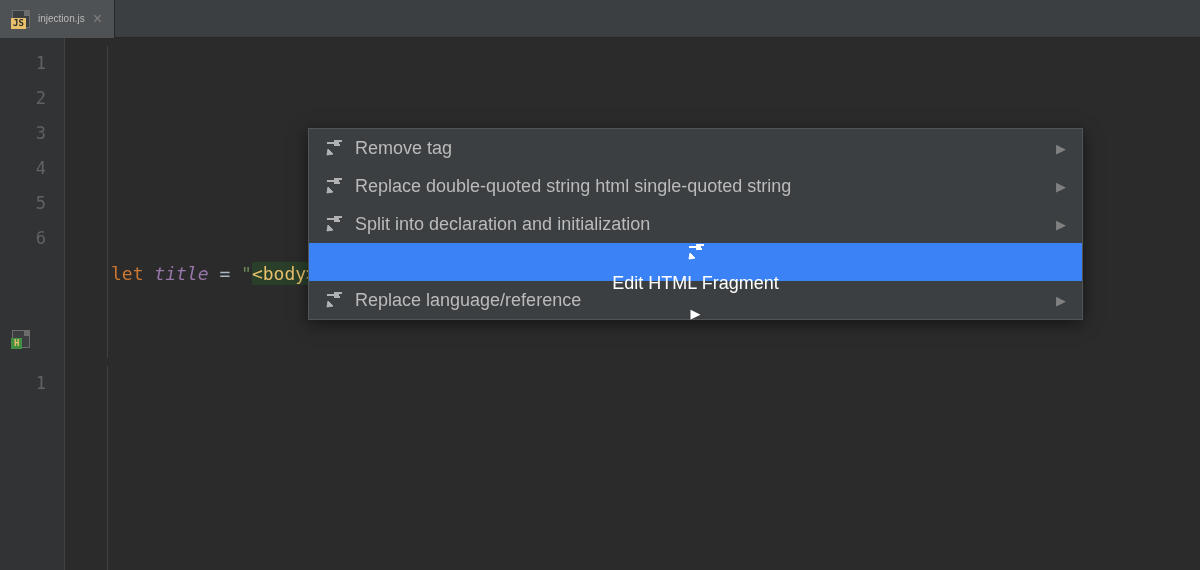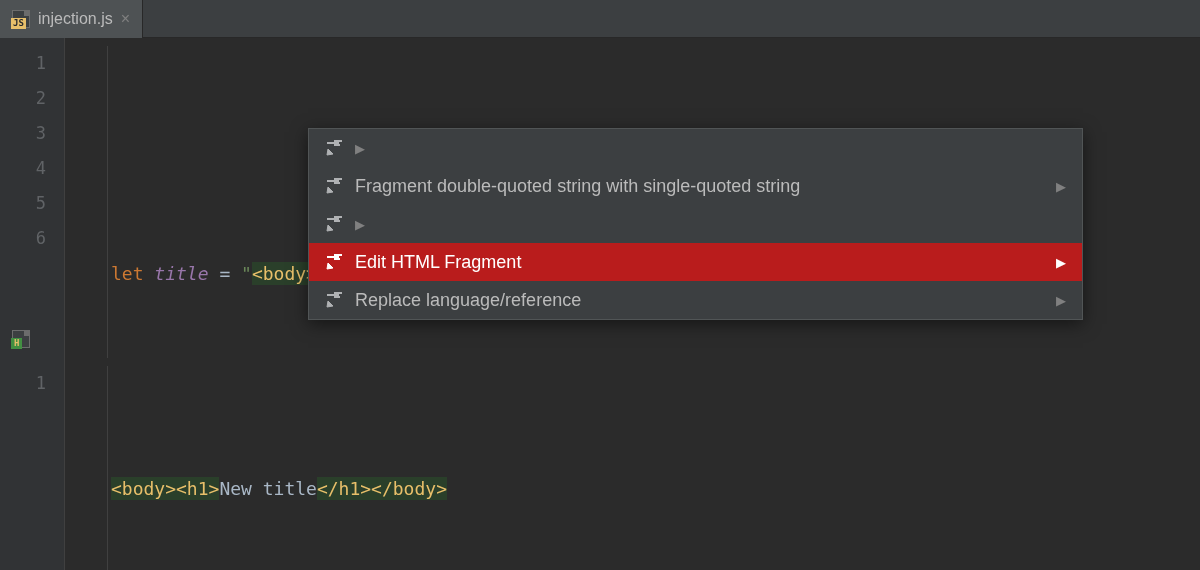"injection.js" .tab-label { font-size: 16px -> 10px }
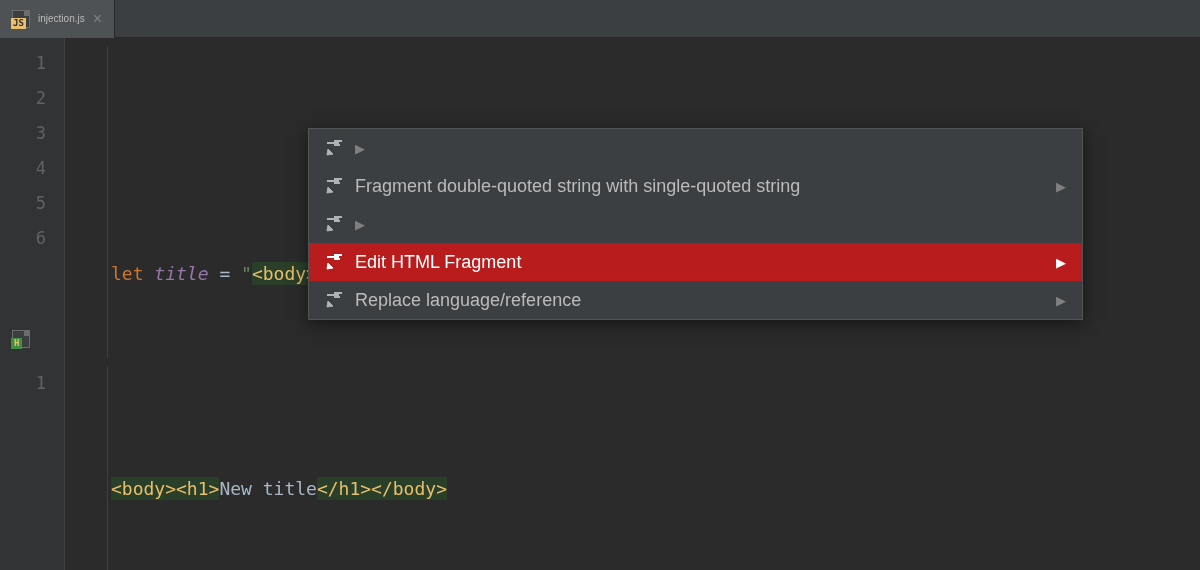"Remove tag" span.menu-label { html: none -> <span>Remove tag</span> }
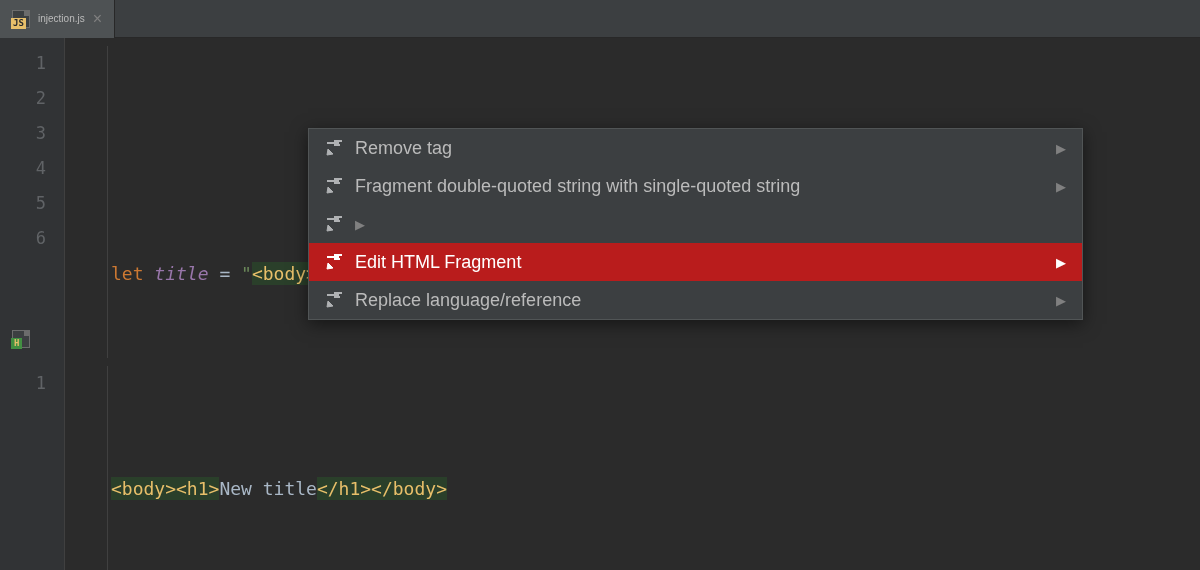"Fragment double-quoted string with" span.menu-label { text: Fragment double-quoted string with -> Replace double-quoted string html }
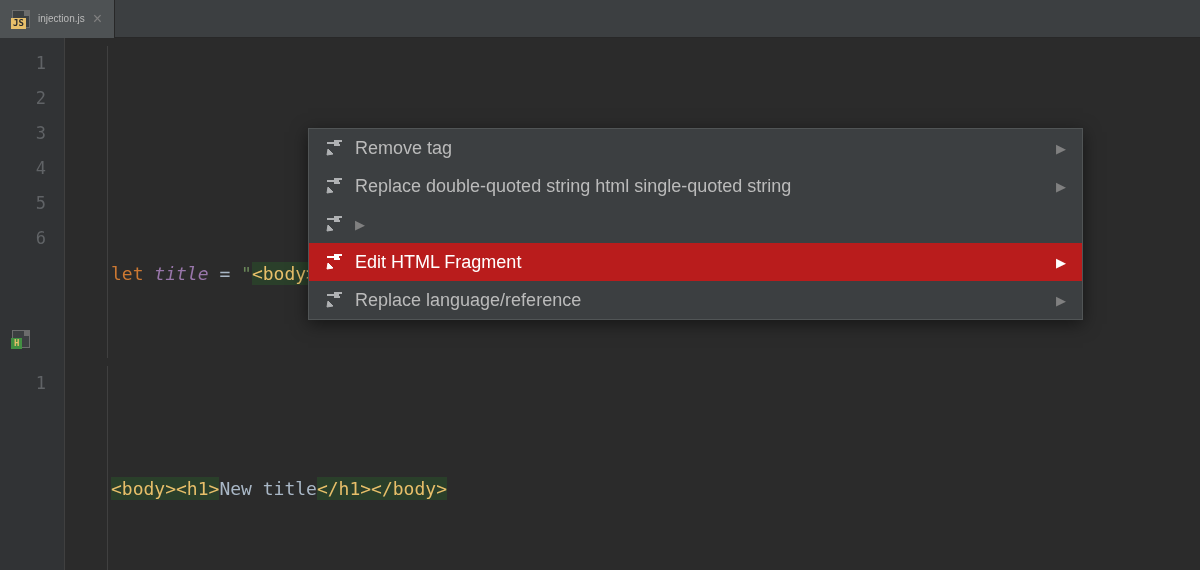"Split into declaration and" span.menu-label { html: none -> <span>Split into declaration and initialization</span> }
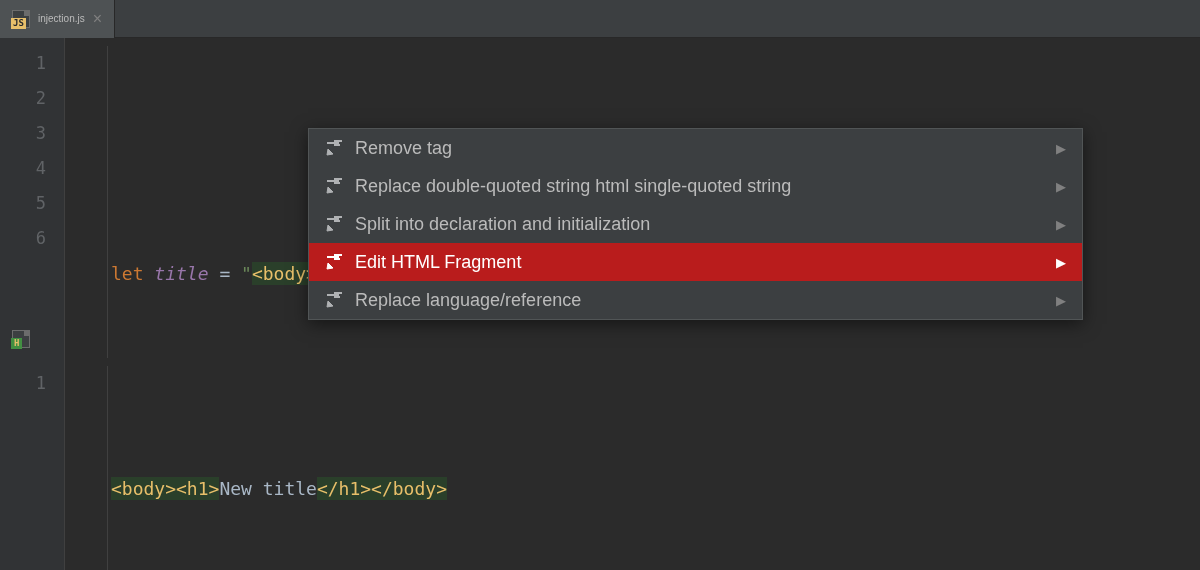"Edit HTML Fragment" .menu-item.selected { background: #b91c1c -> #3b82f6; flex-direction: none -> column }
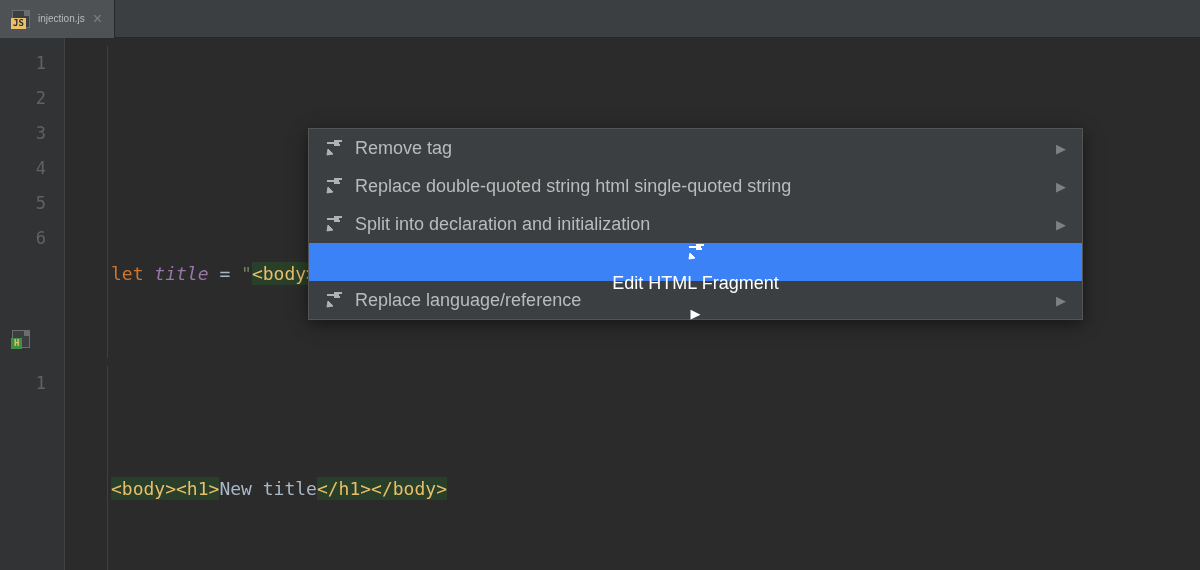"<body><h1>New title</h1></body>" div { html: <div><span>&lt;body&gt;&lt;h1&gt;</span><span>New title</span><span>&lt;/h1&gt;&lt;/body&gt;</span></div> -> none }
